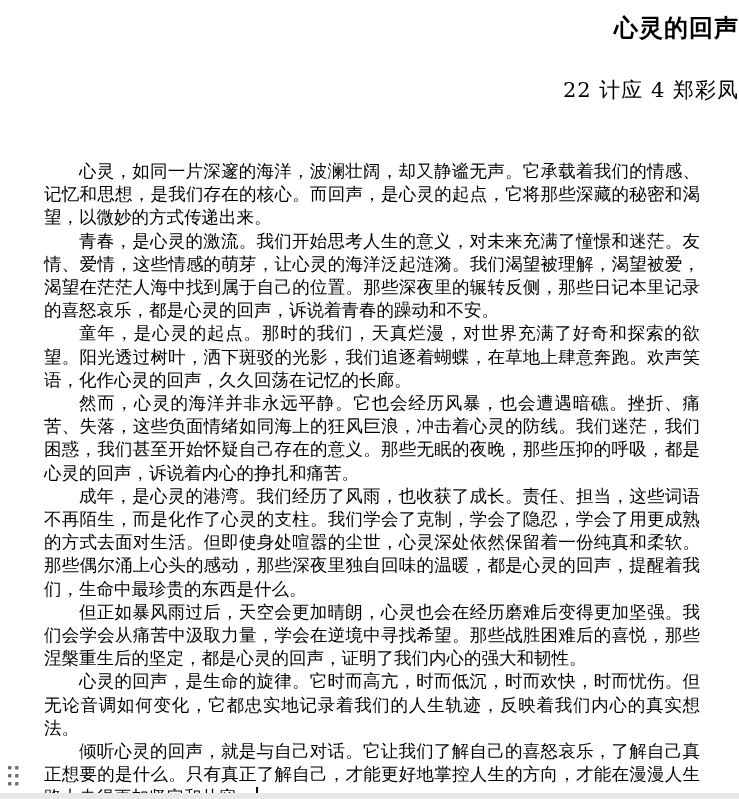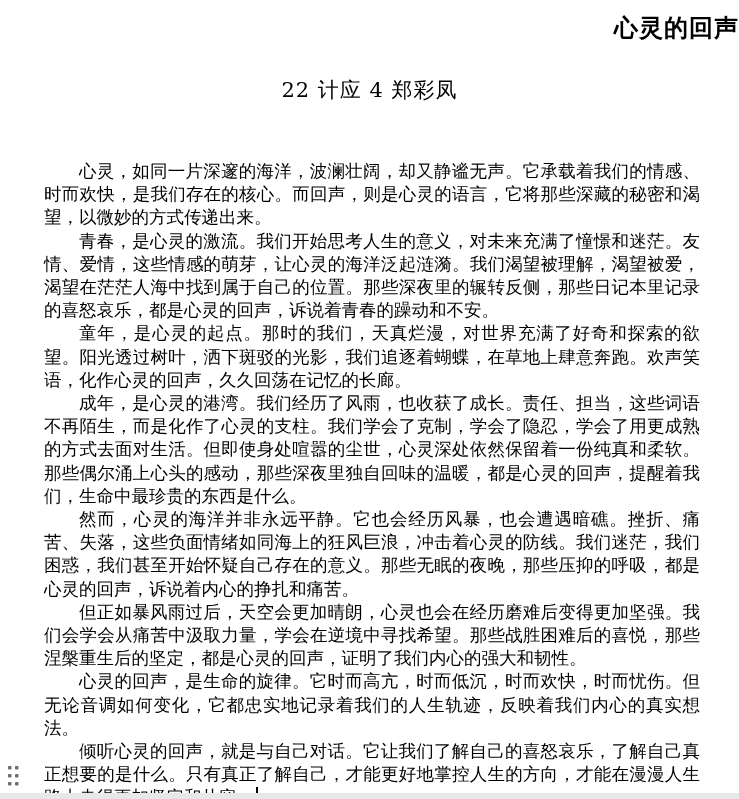"22 计应 4 郑彩凤" .byline { text-align: center -> right }
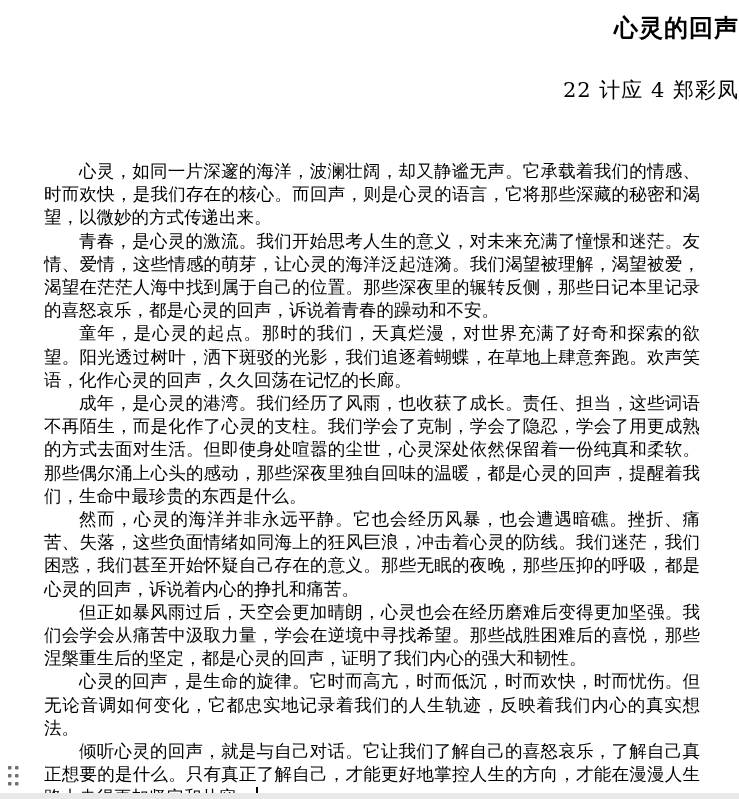"心灵，如同一片深邃的海洋，波澜壮阔，却又静谧无声。它承载着我们的情感、时而欢快，" p { text: 时而欢快，是我们存在的核心。而回声，则是心灵的语言 -> 记忆和思想，是我们存在的核心。而回声，是心灵的起点 }
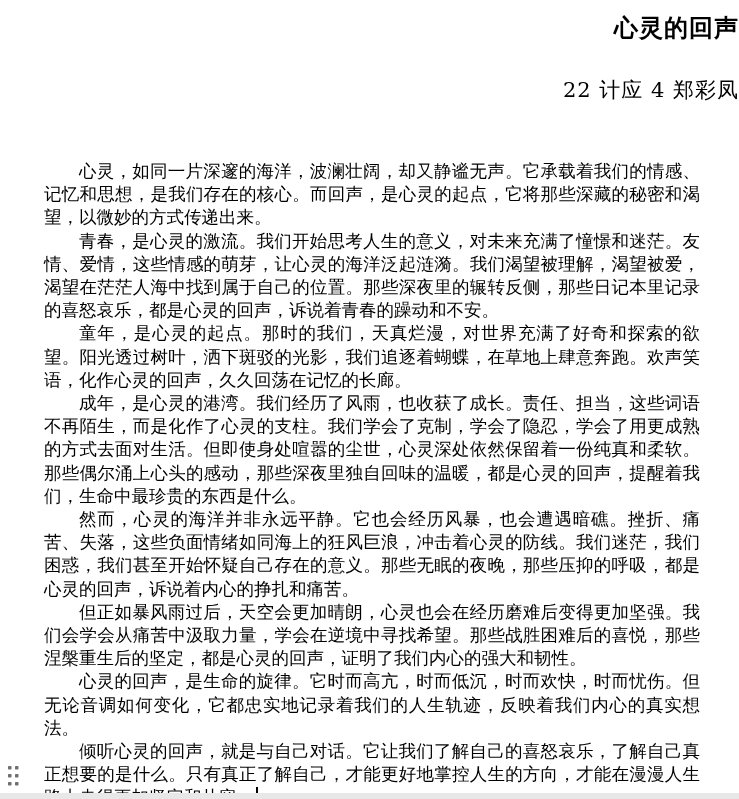"成年，是心灵的港湾。我们经历了风雨，也收获了成长。责任、担当，这些词语不再陌生，" p { order: before "然而，心灵的海洋并非永远平静。它也会经历风暴，也会遭遇暗礁。挫折、痛苦、失落，这" -> after "然而，心灵的海洋并非永远平静。它也会经历风暴，也会遭遇暗礁。挫折、痛苦、失落，这" }
